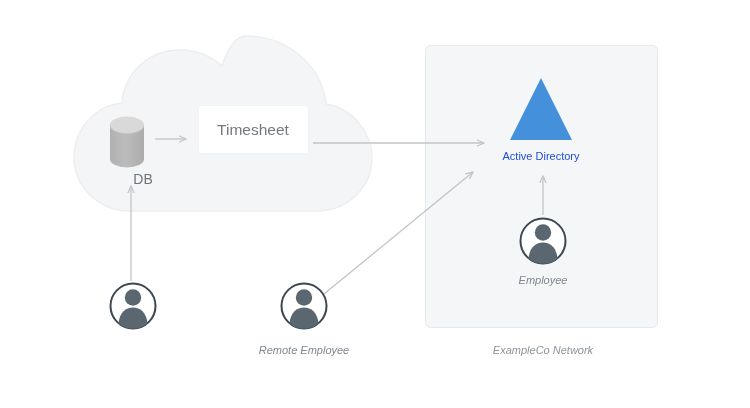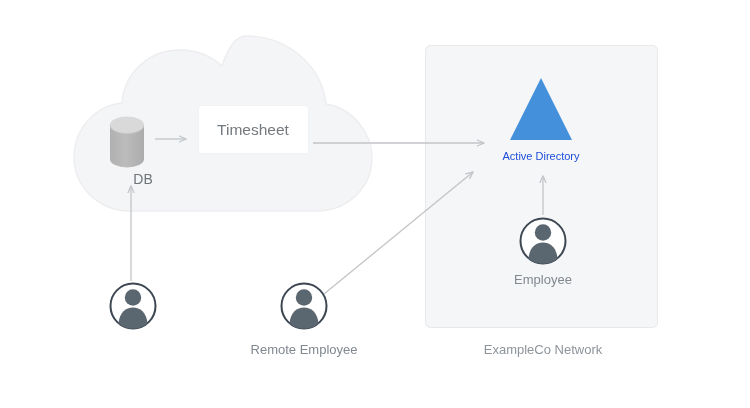"Employee" #lbl-employee, #lbl-remote, #lbl-vendor, #lbl-network { font-size: 13px -> 11px; font-style: none -> italic }
